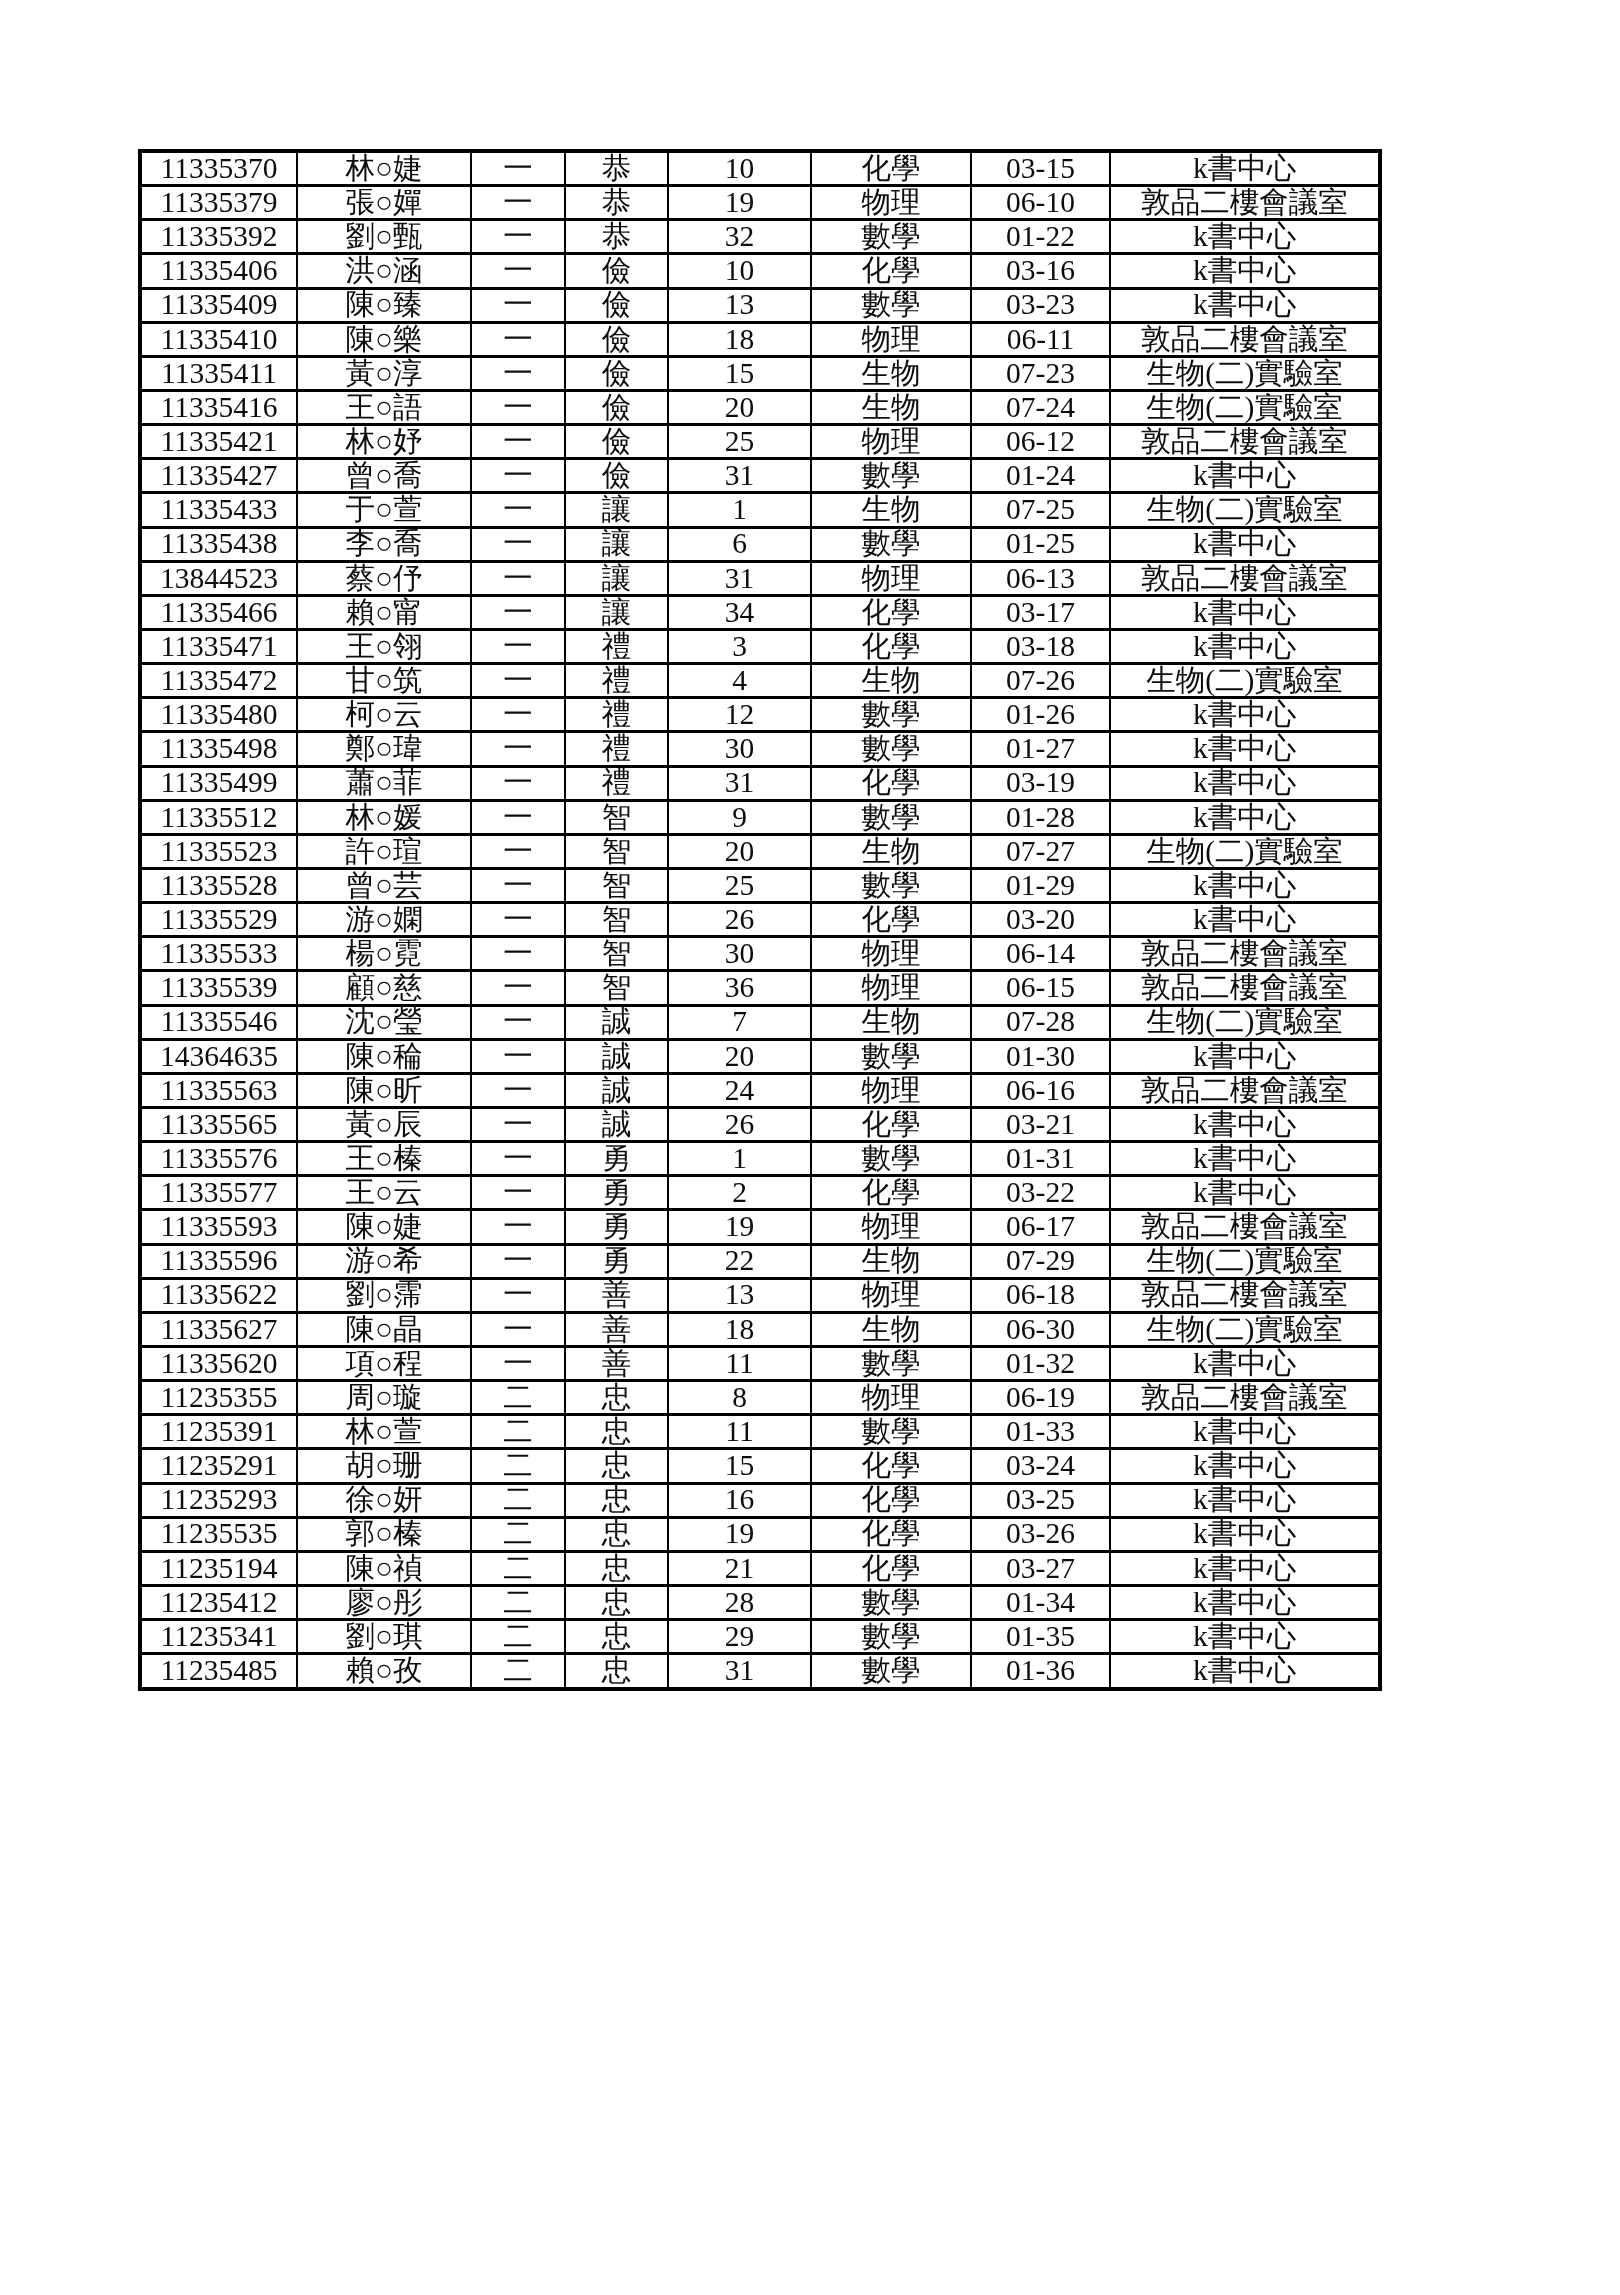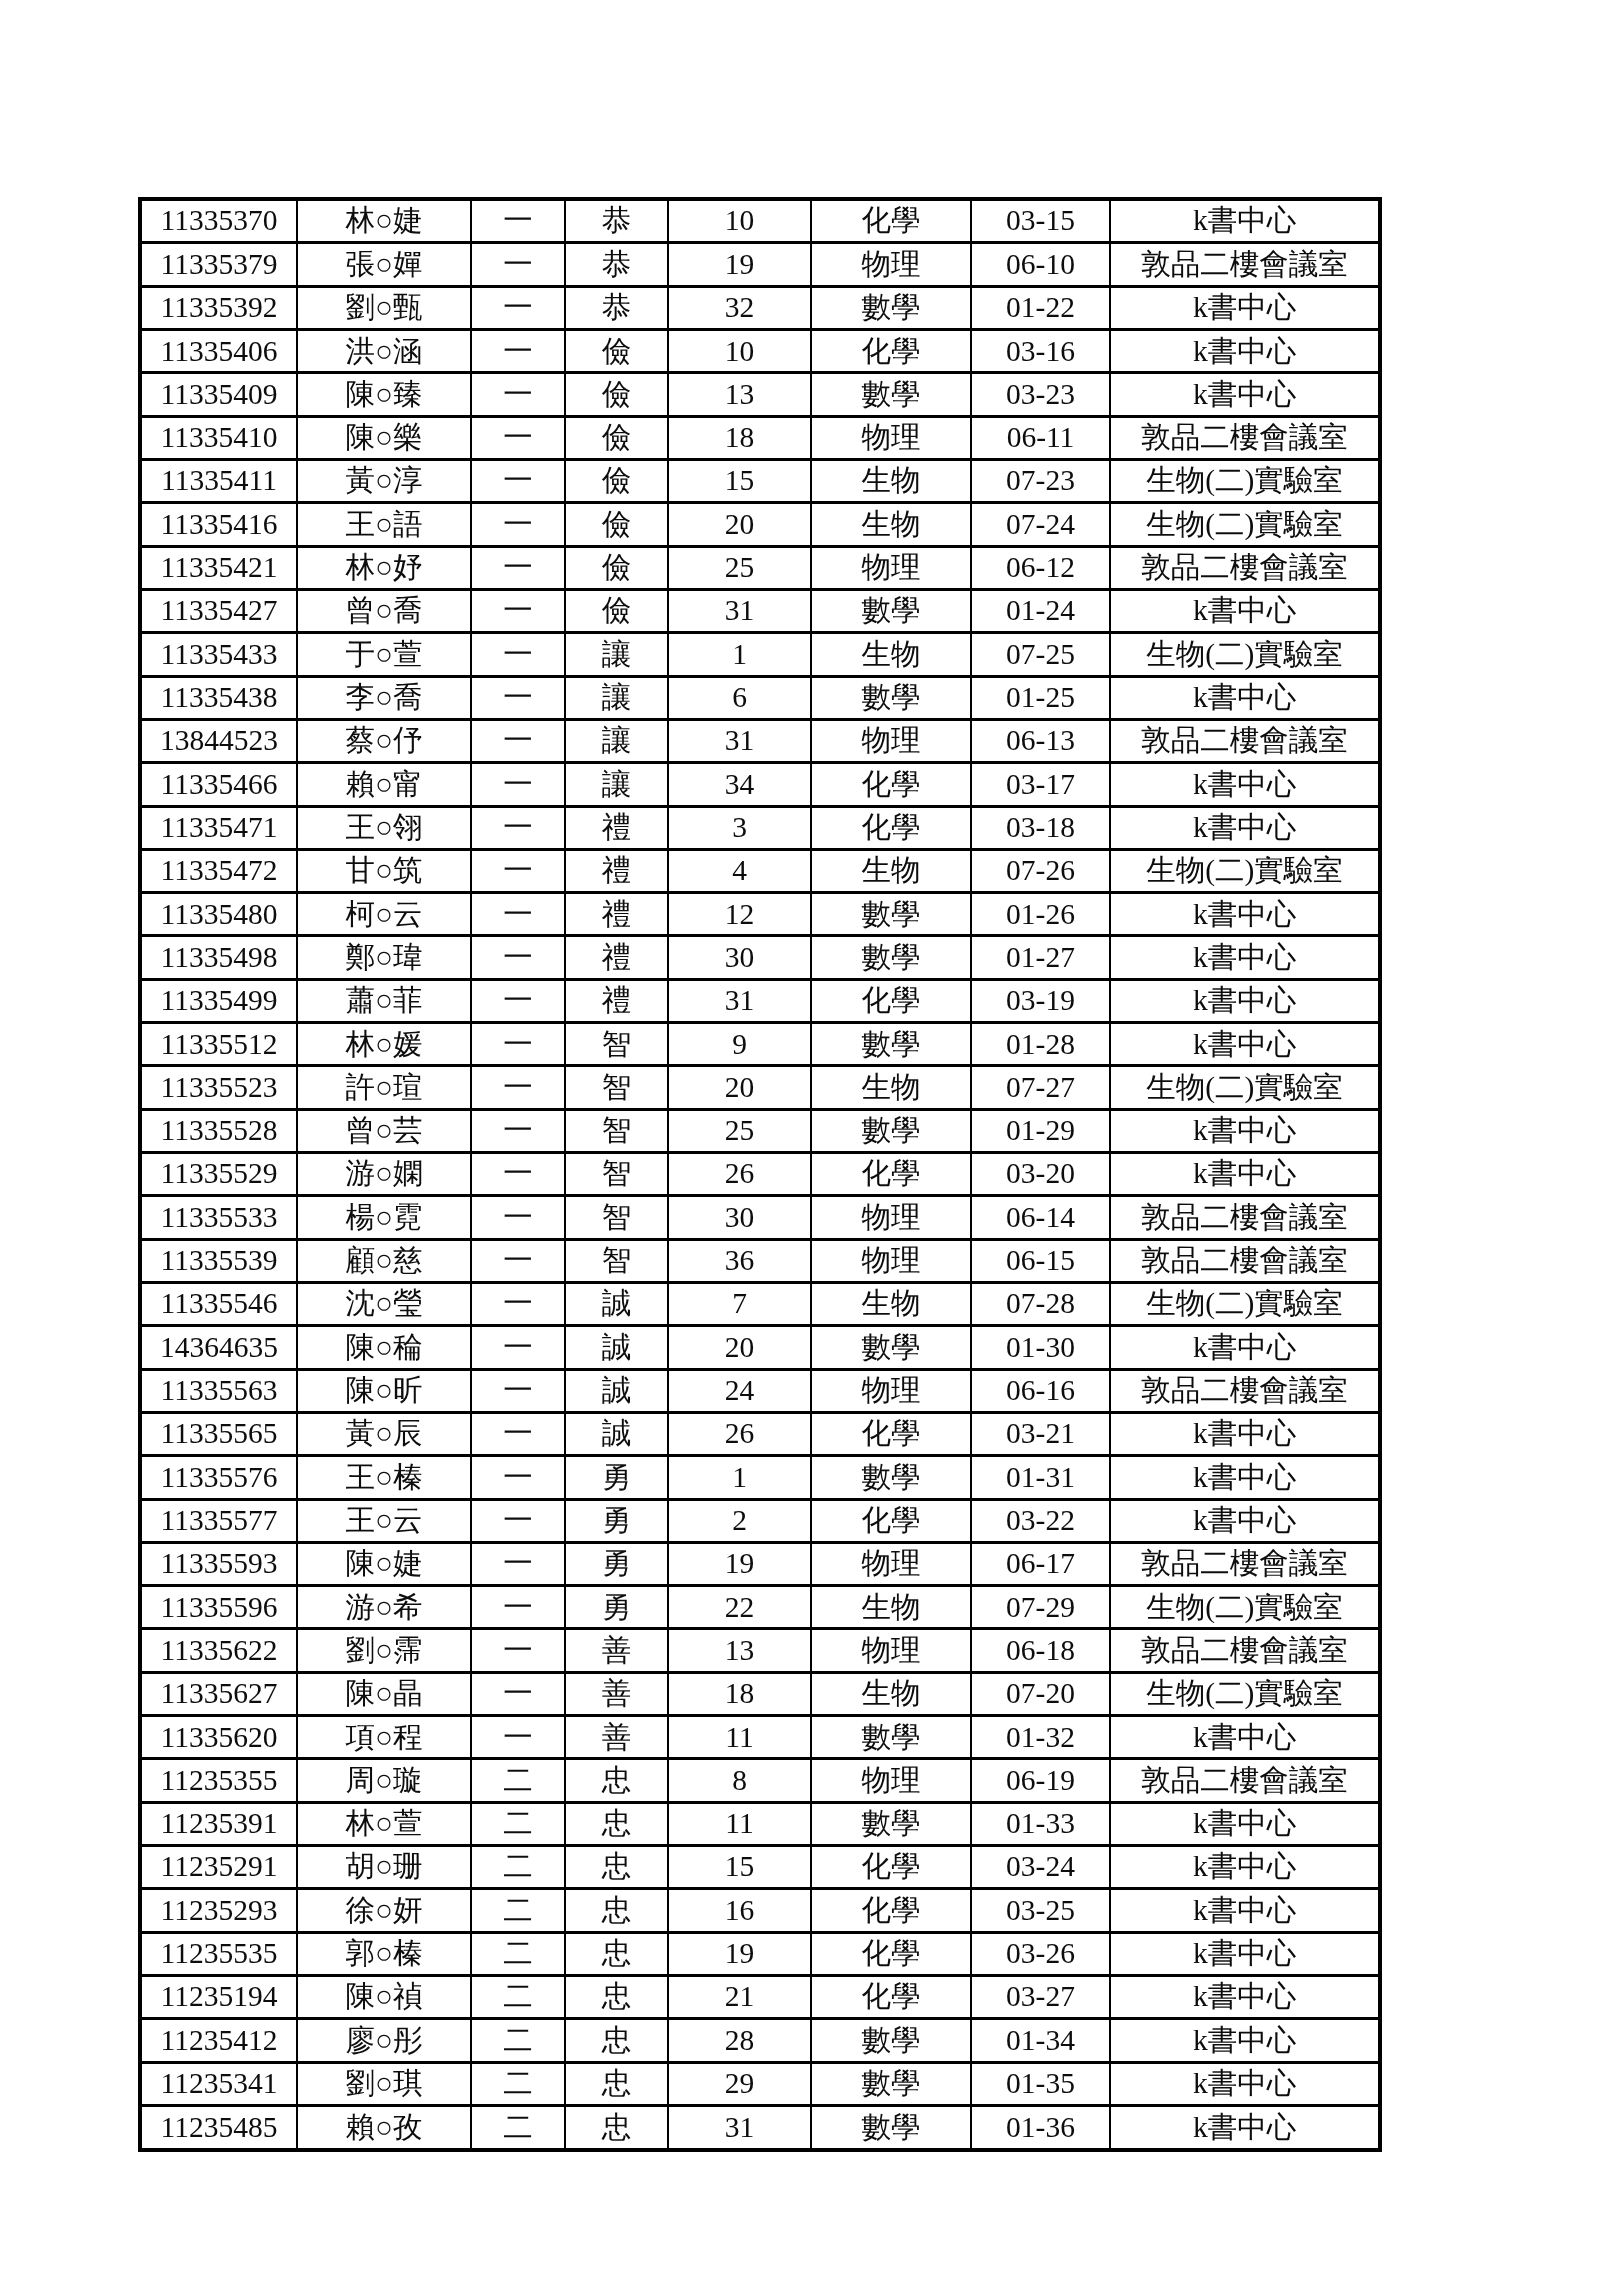"11335370" table.roster { height: 1955px -> 1542px; margin-top: 48px -> none }
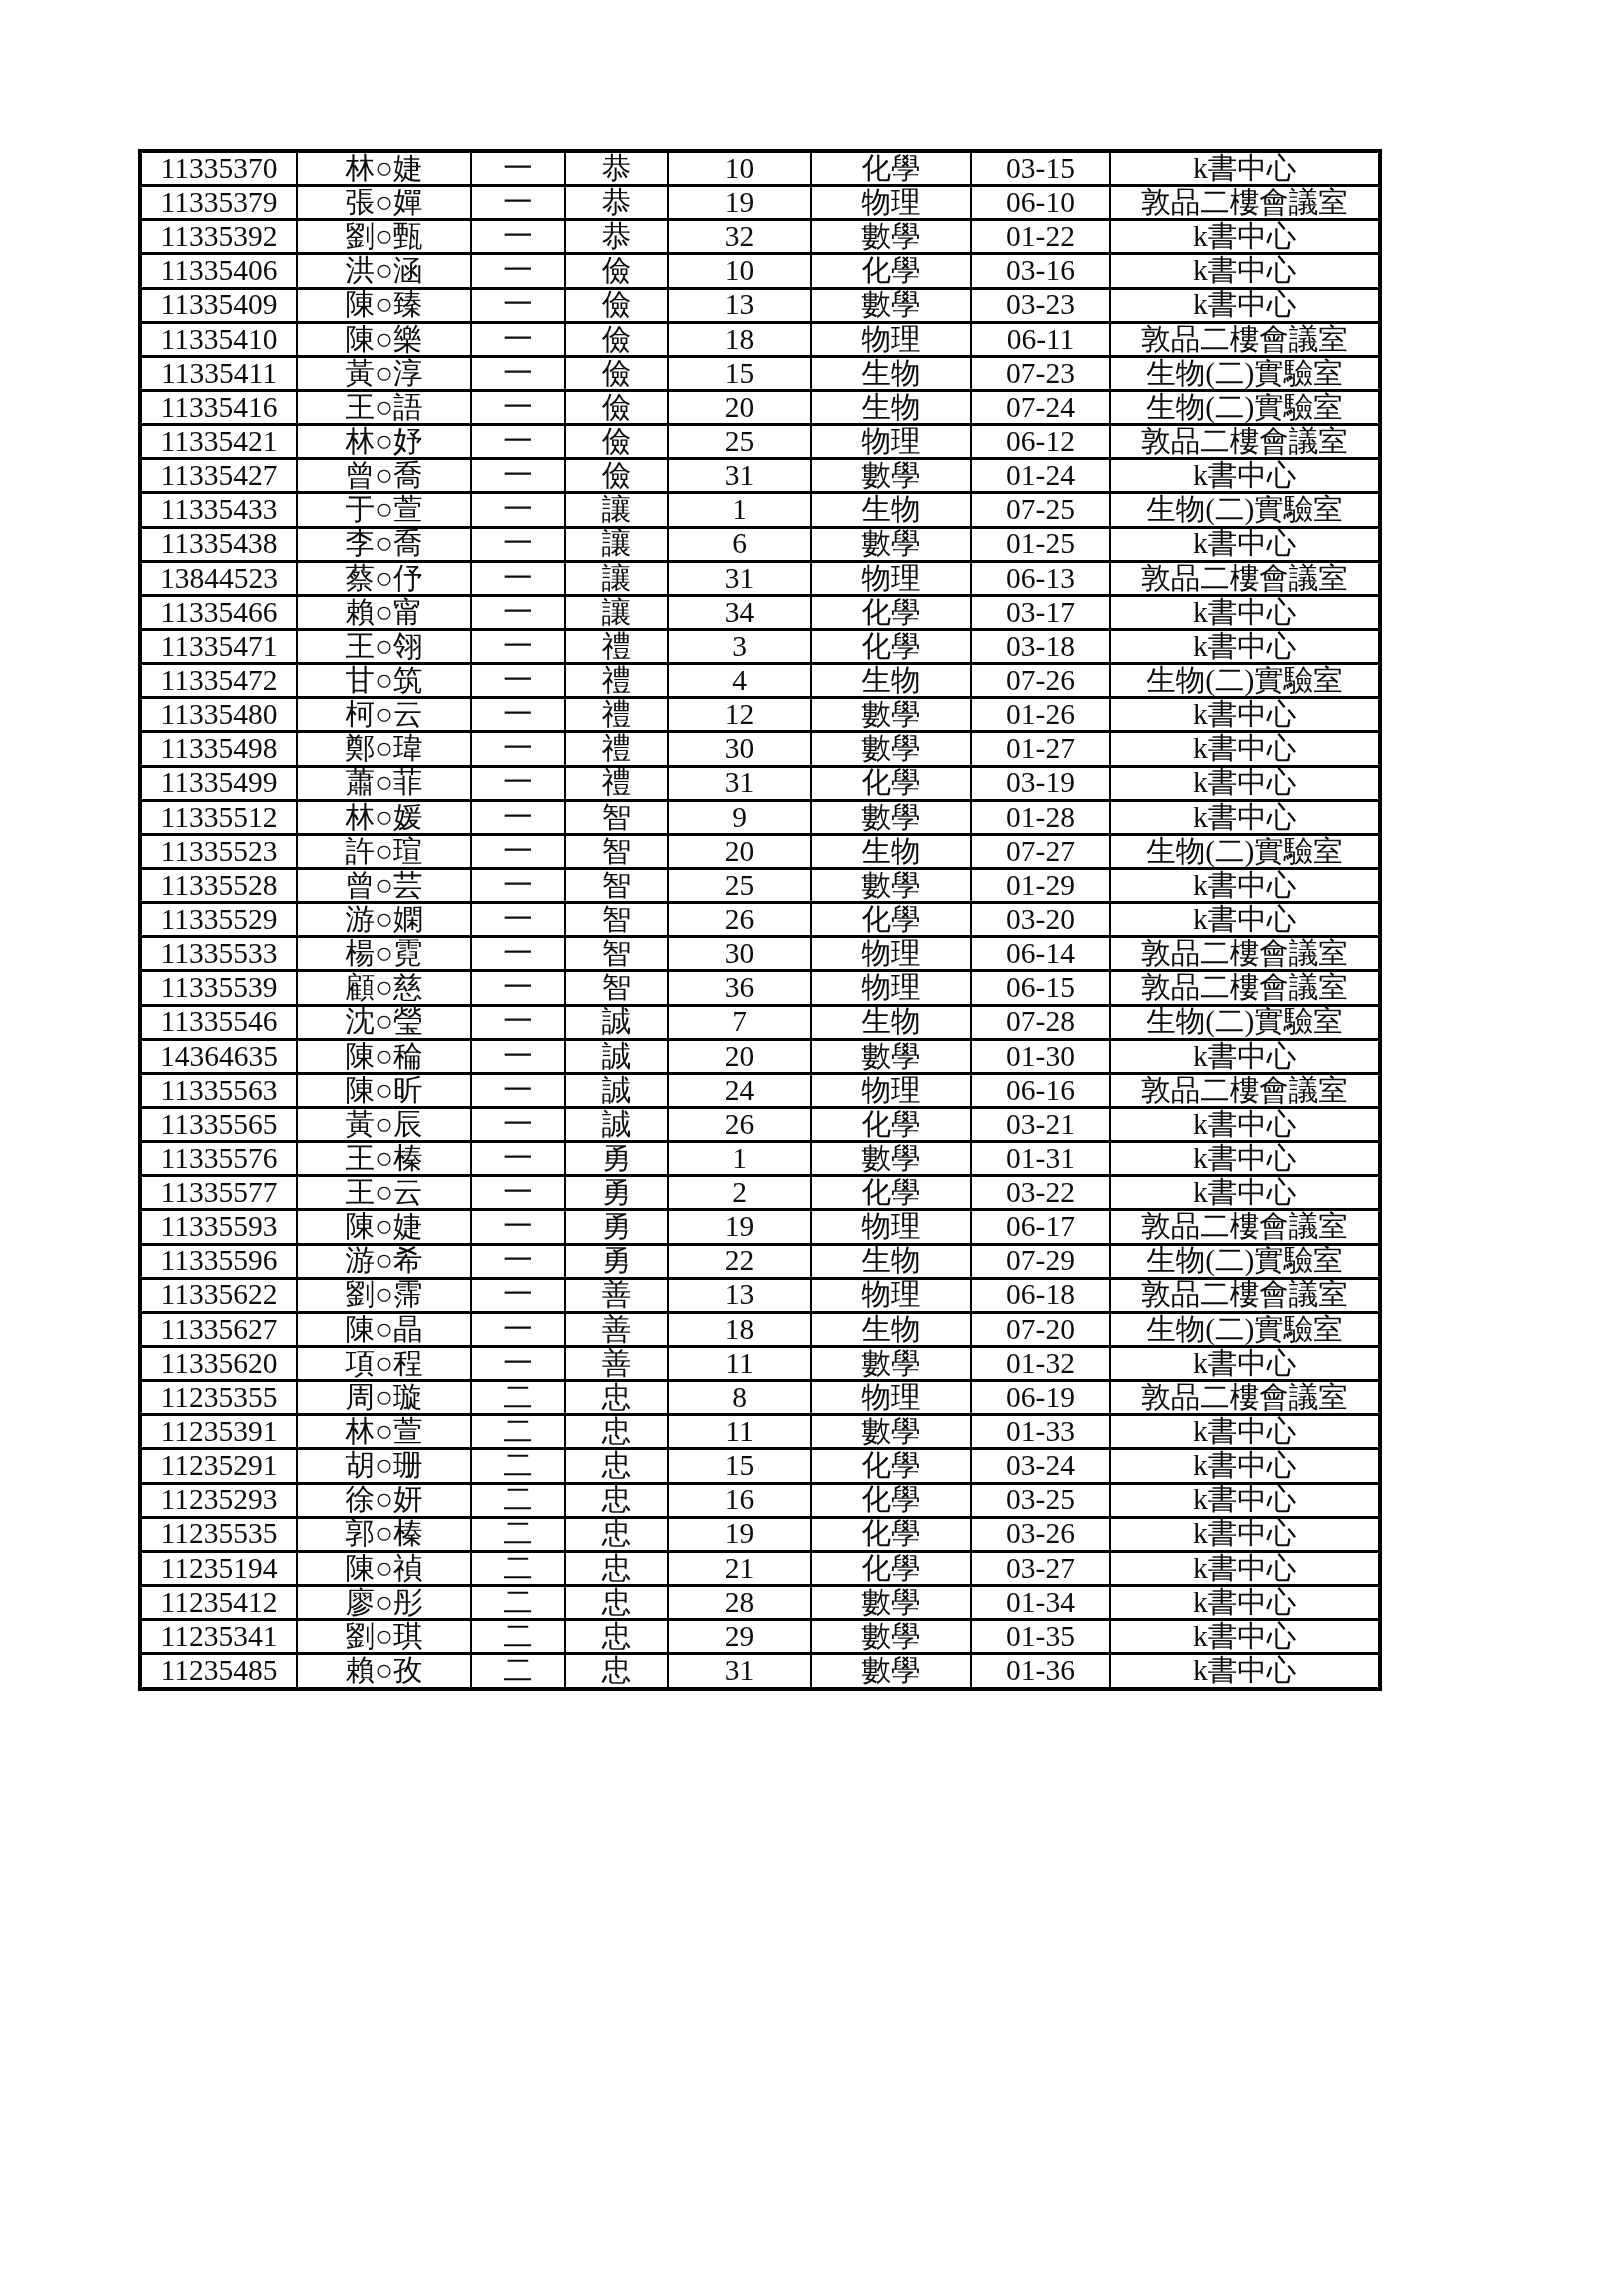"07-20" td { text: 07-20 -> 06-30 }
